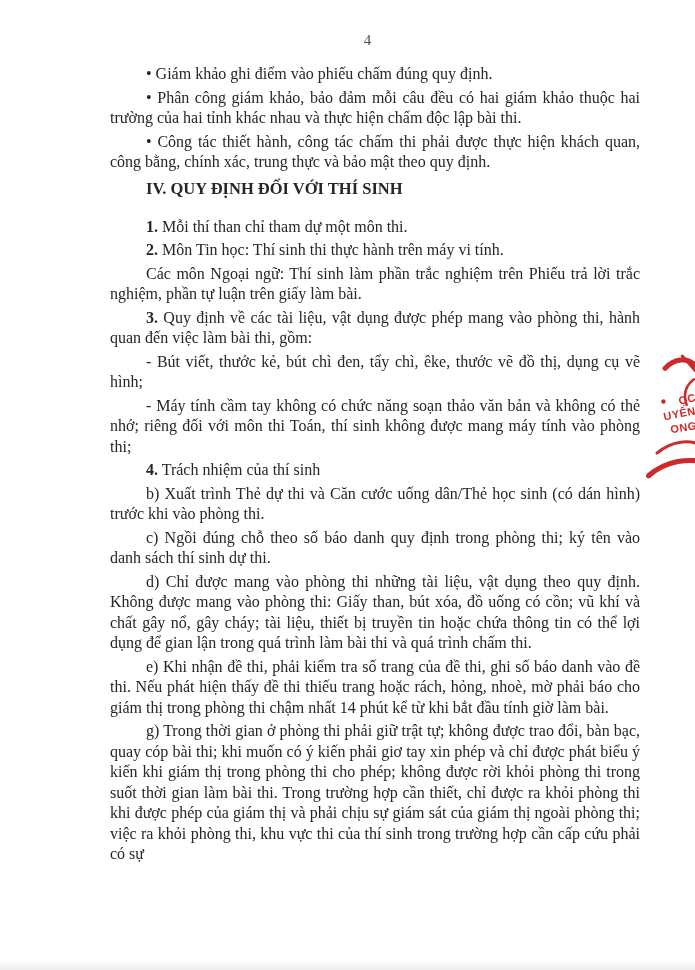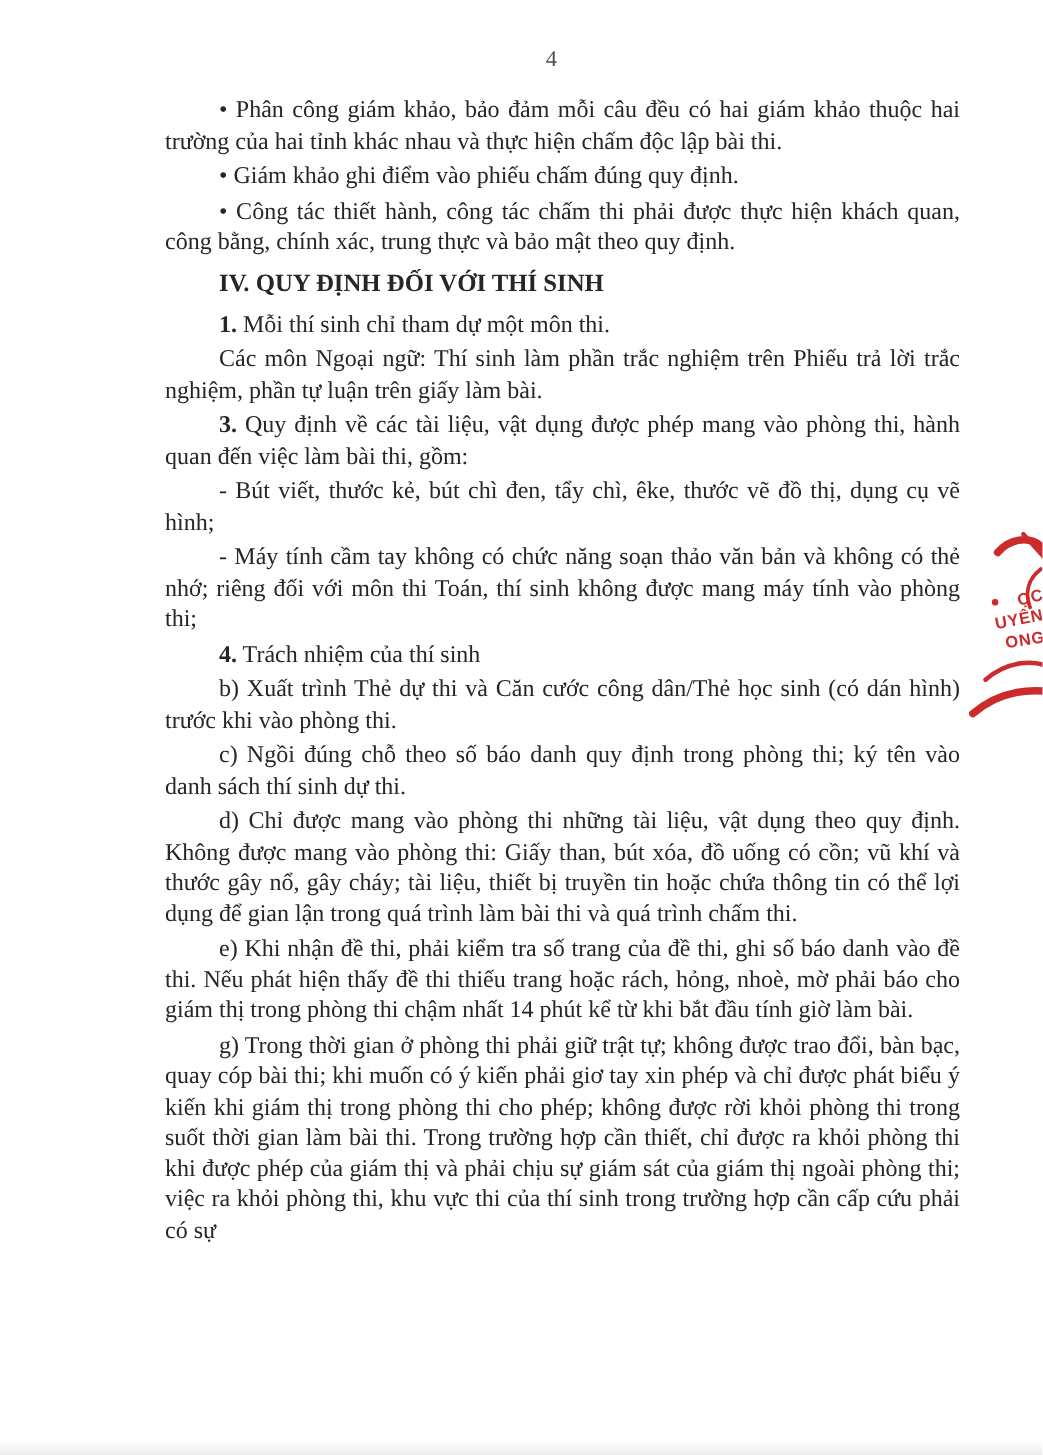"• Phân công giám khảo," p.para { order: before "• Giám khảo ghi điểm" -> after "• Giám khảo ghi điểm" }
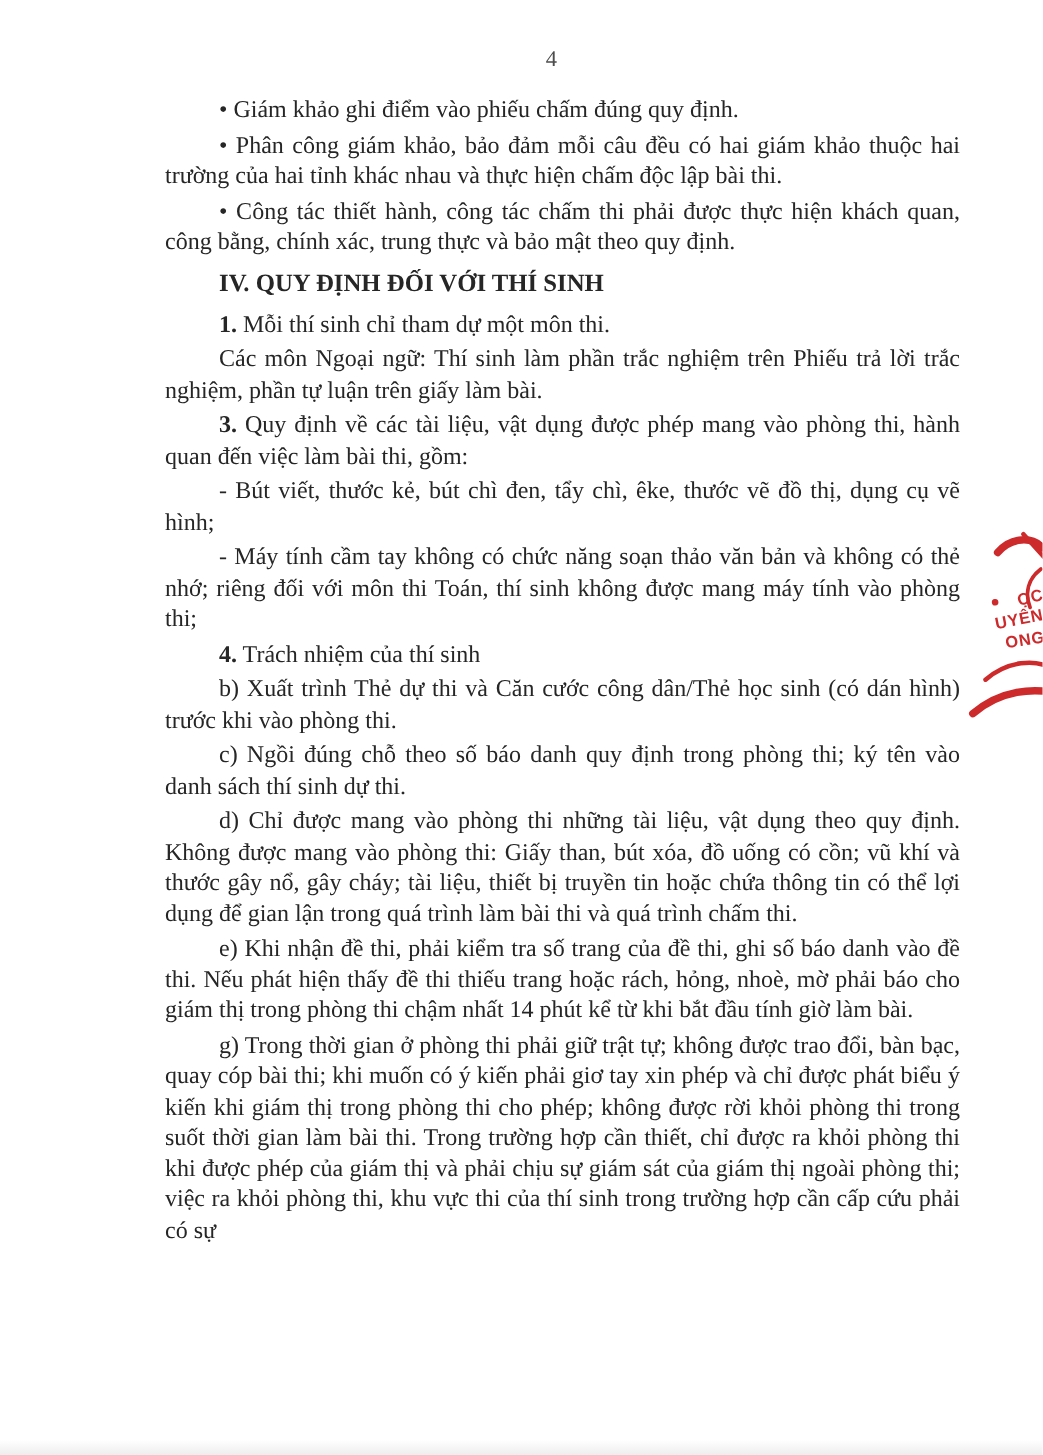"IV. QUY ĐỊNH ĐỐI VỚI" .section-heading { margin: 5px 0 8px 0 -> 5px 0 18px 0 }
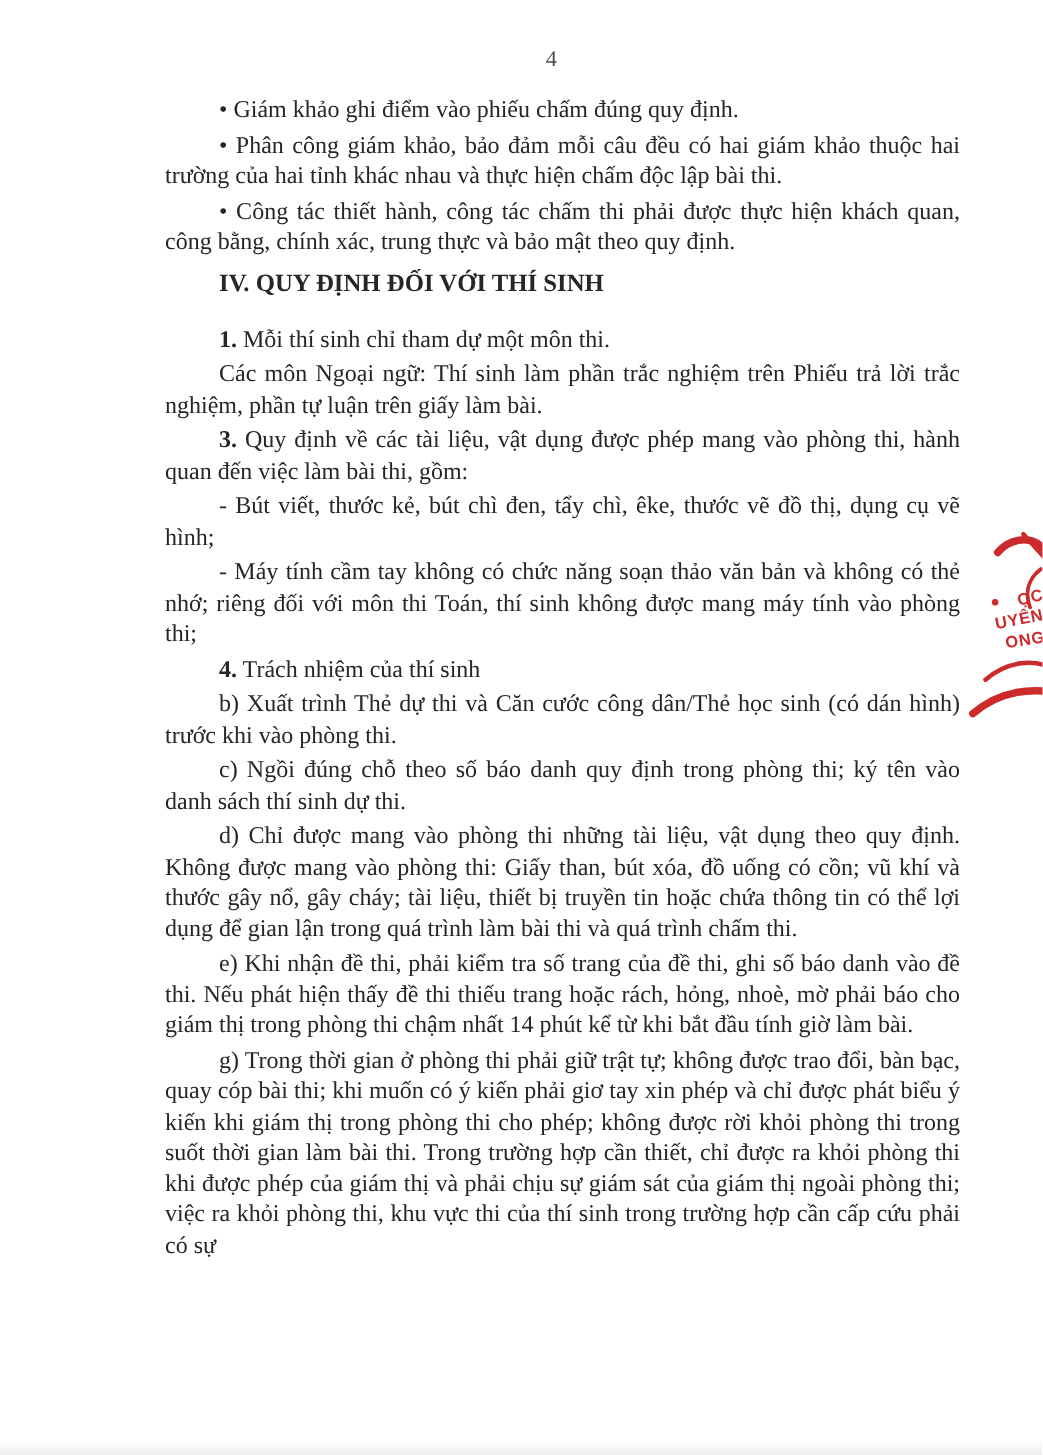"Mỗi thí sinh chỉ tham" span { text: sinh -> than }
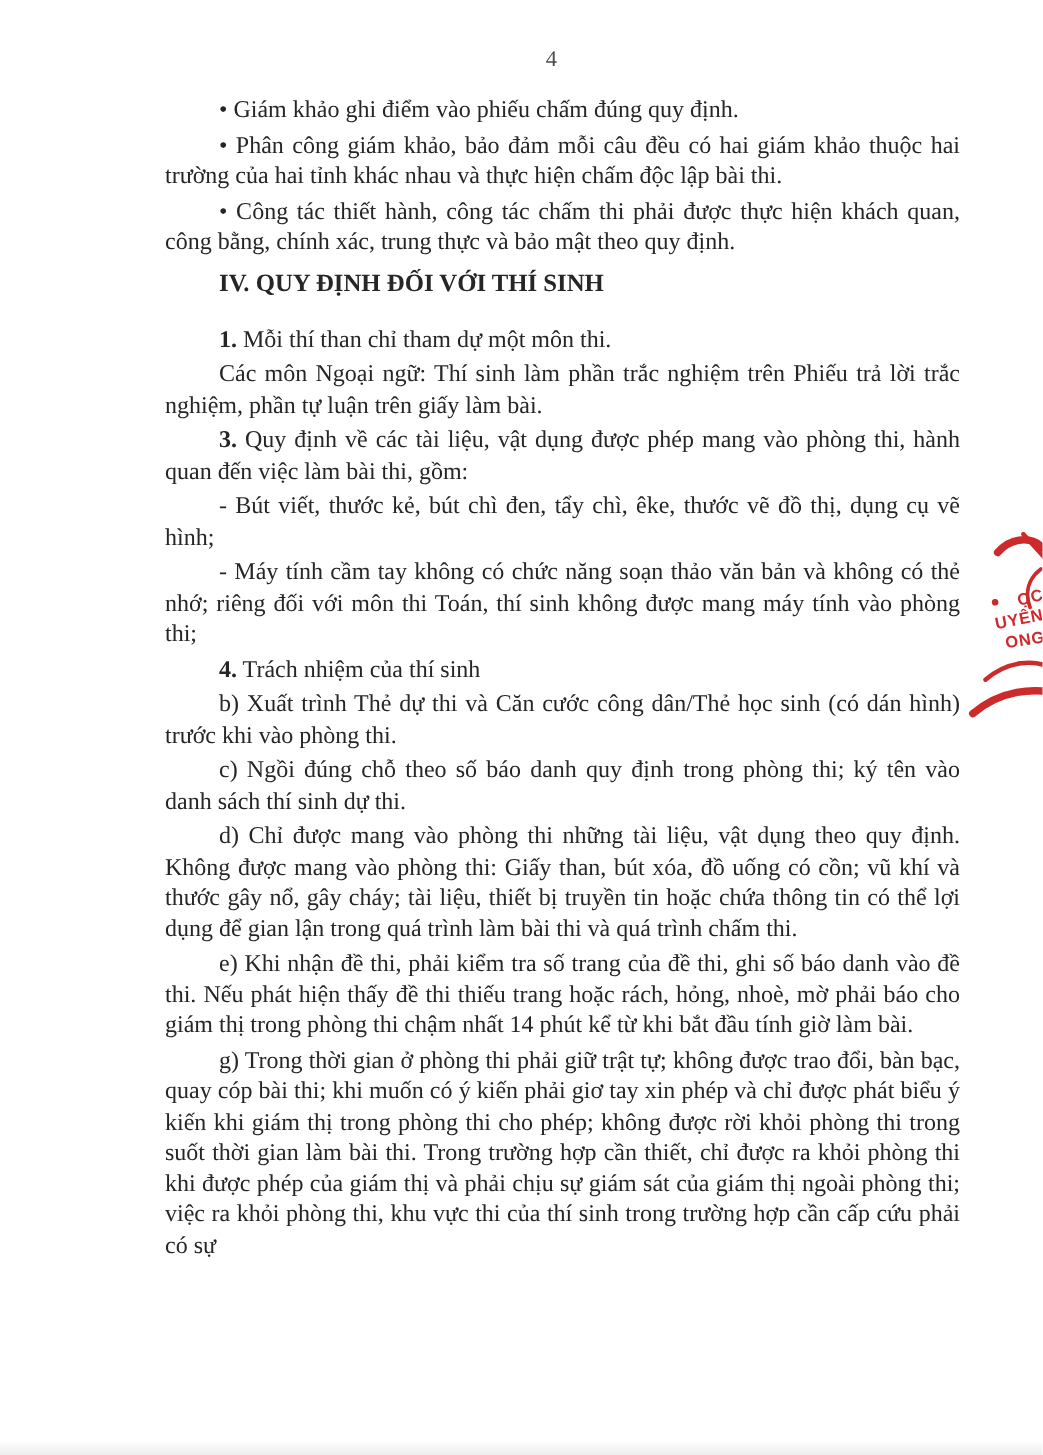"2. Môn Tin học: Thí" p.para { html: none -> <p><b>2.</b><span> Môn Tin học: Thí sinh thi thực hành trên máy vi tính.</span></p> }
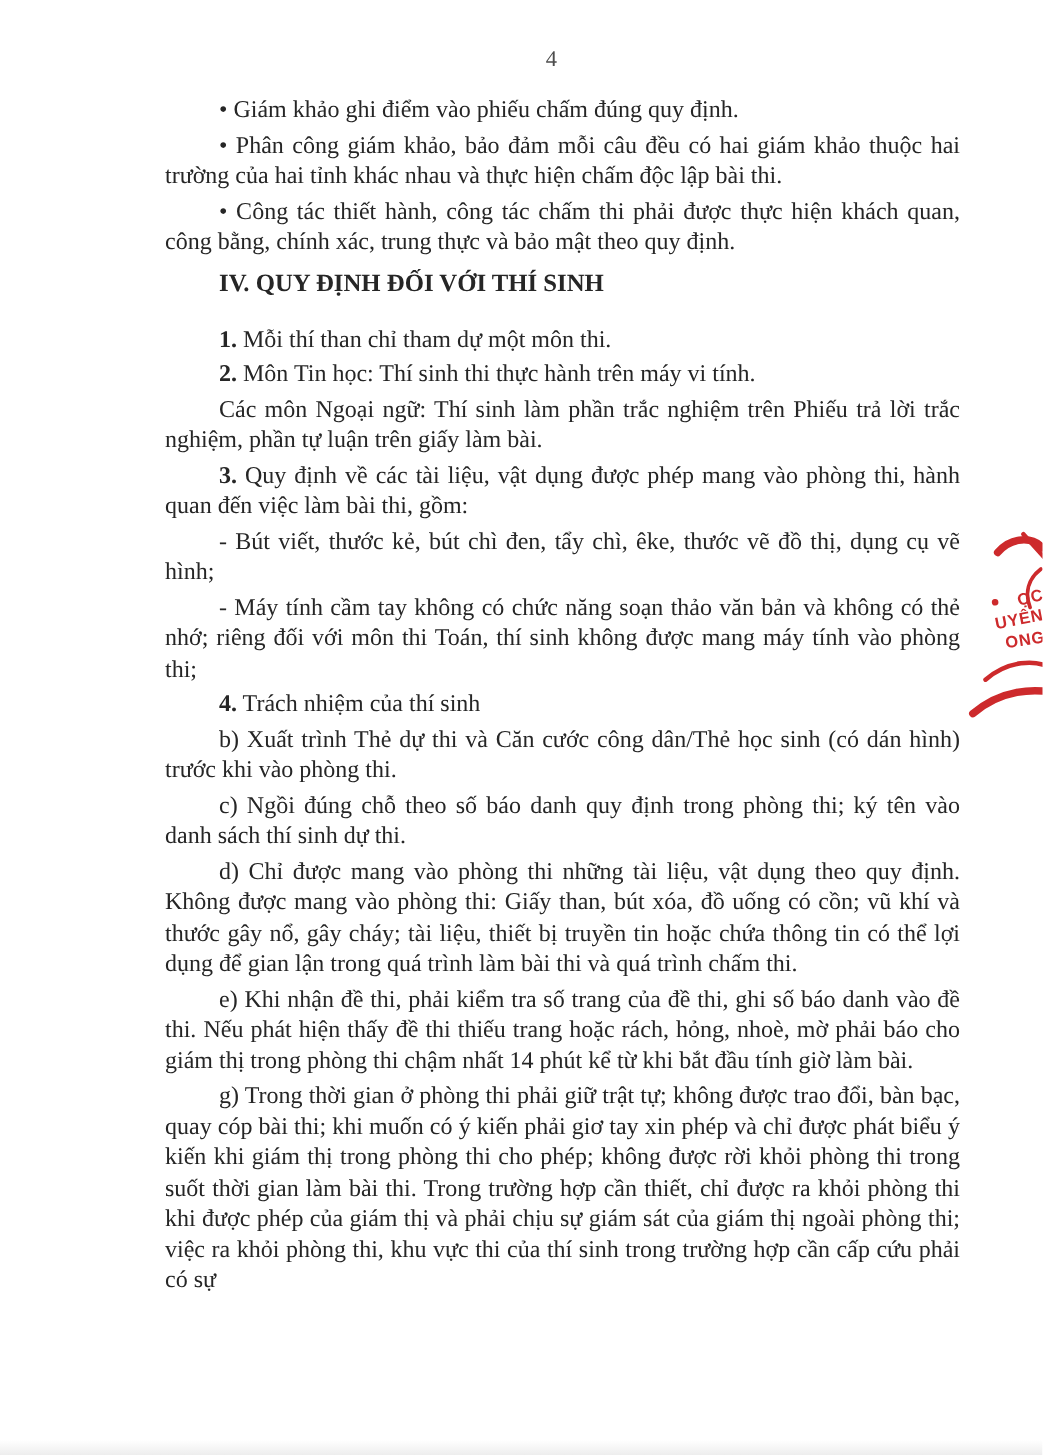"b) Xuất trình Thẻ dự" span { text: công -> uống }
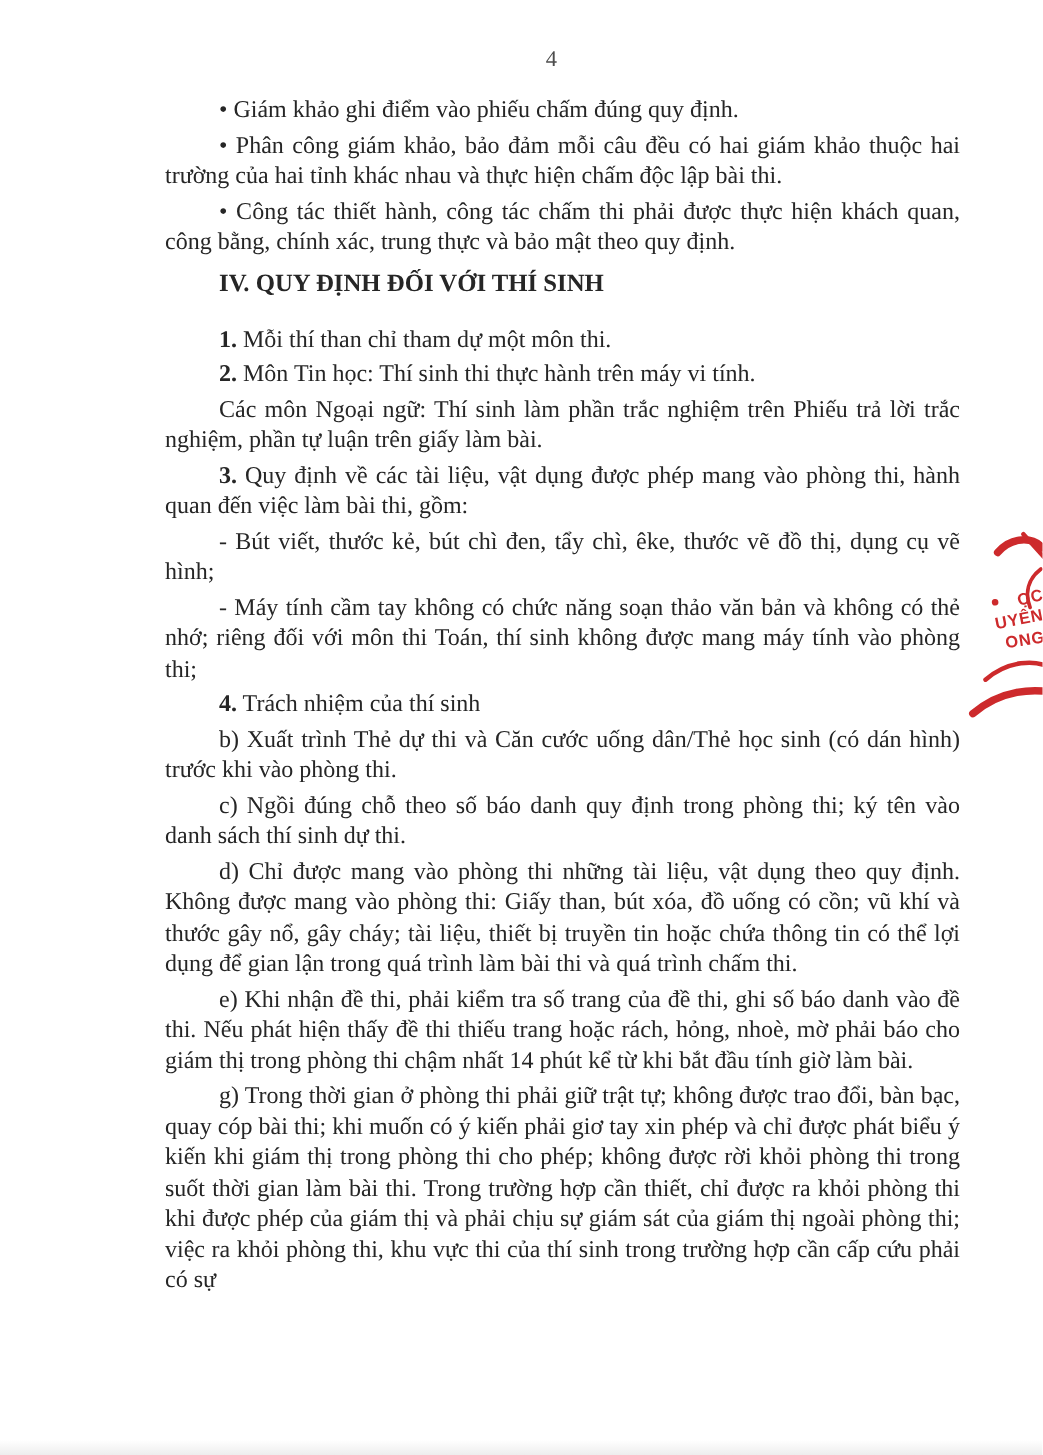"d) Chỉ được mang vào" span { text: thước -> chất }
